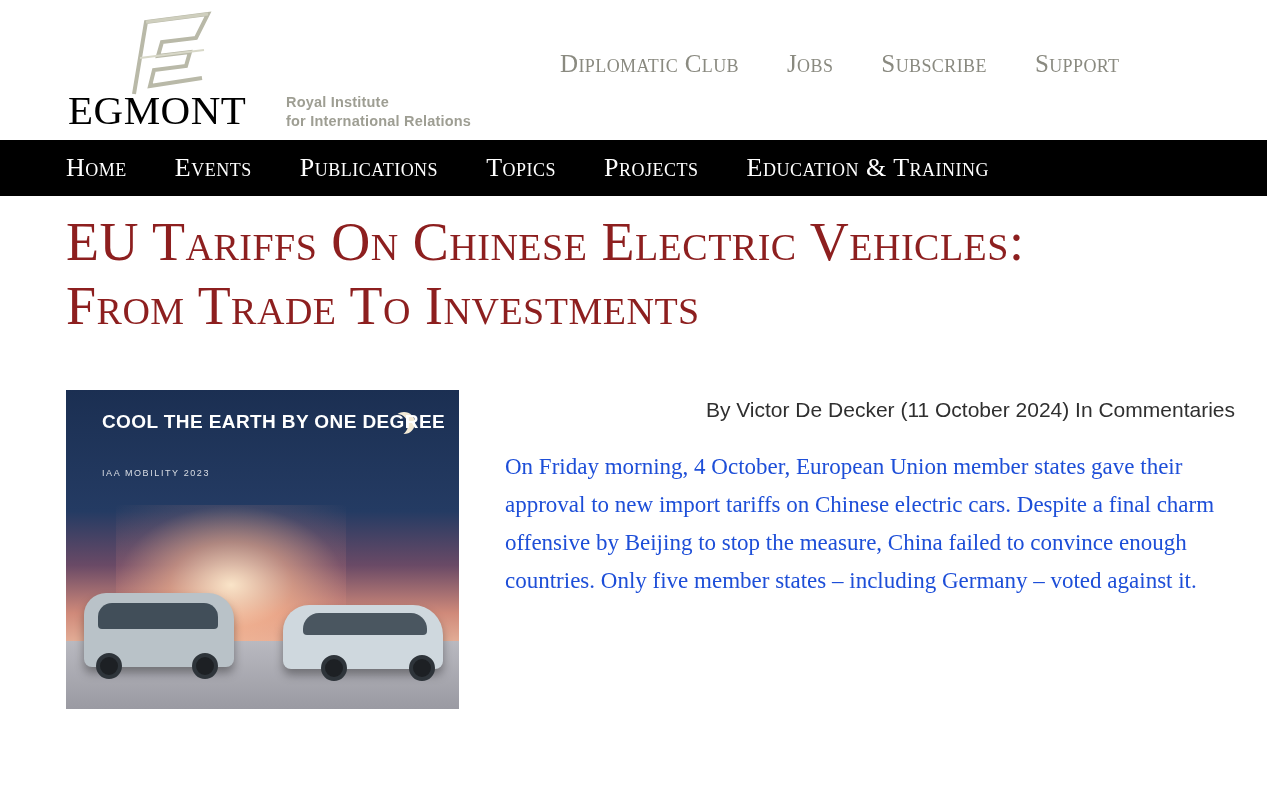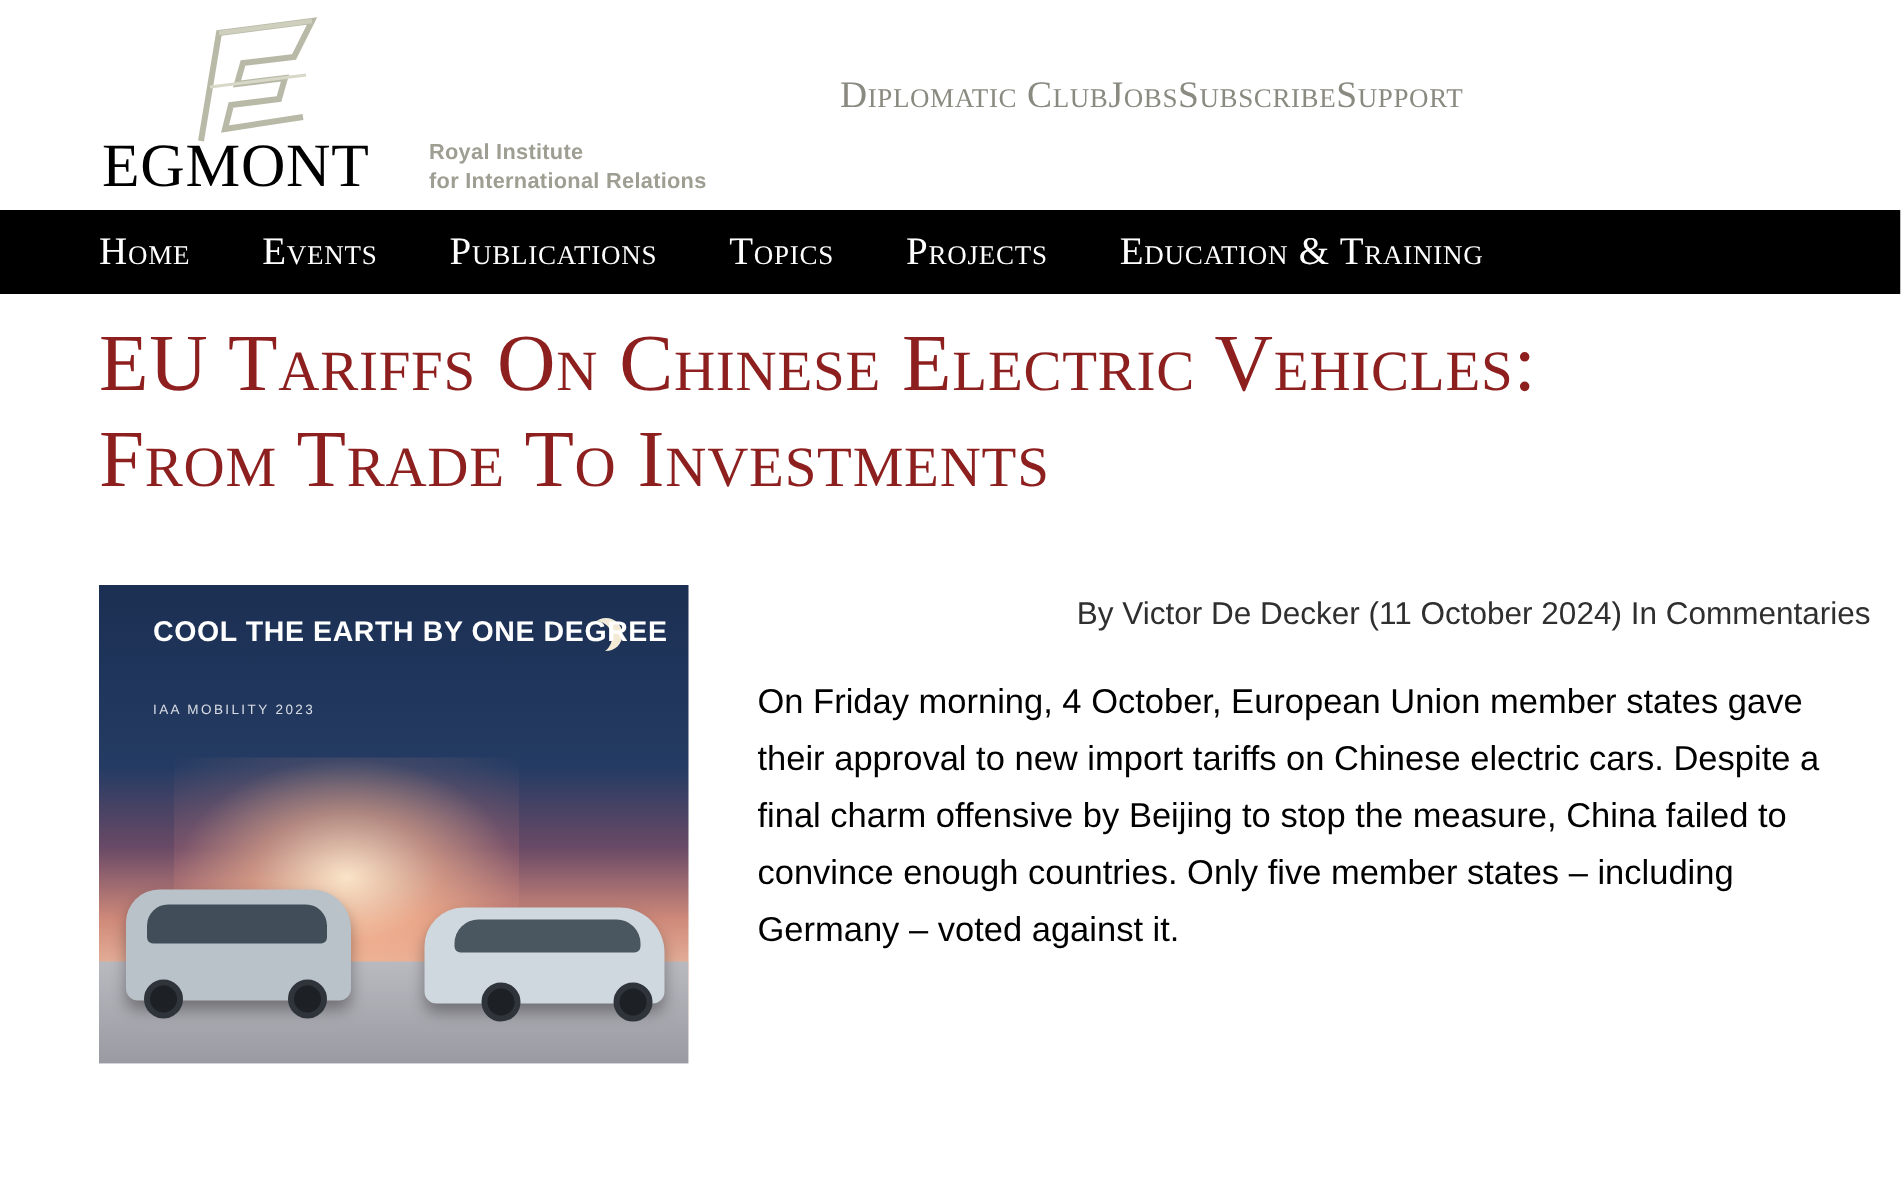"Diplomatic Club" .util-nav { gap: none -> 48px }
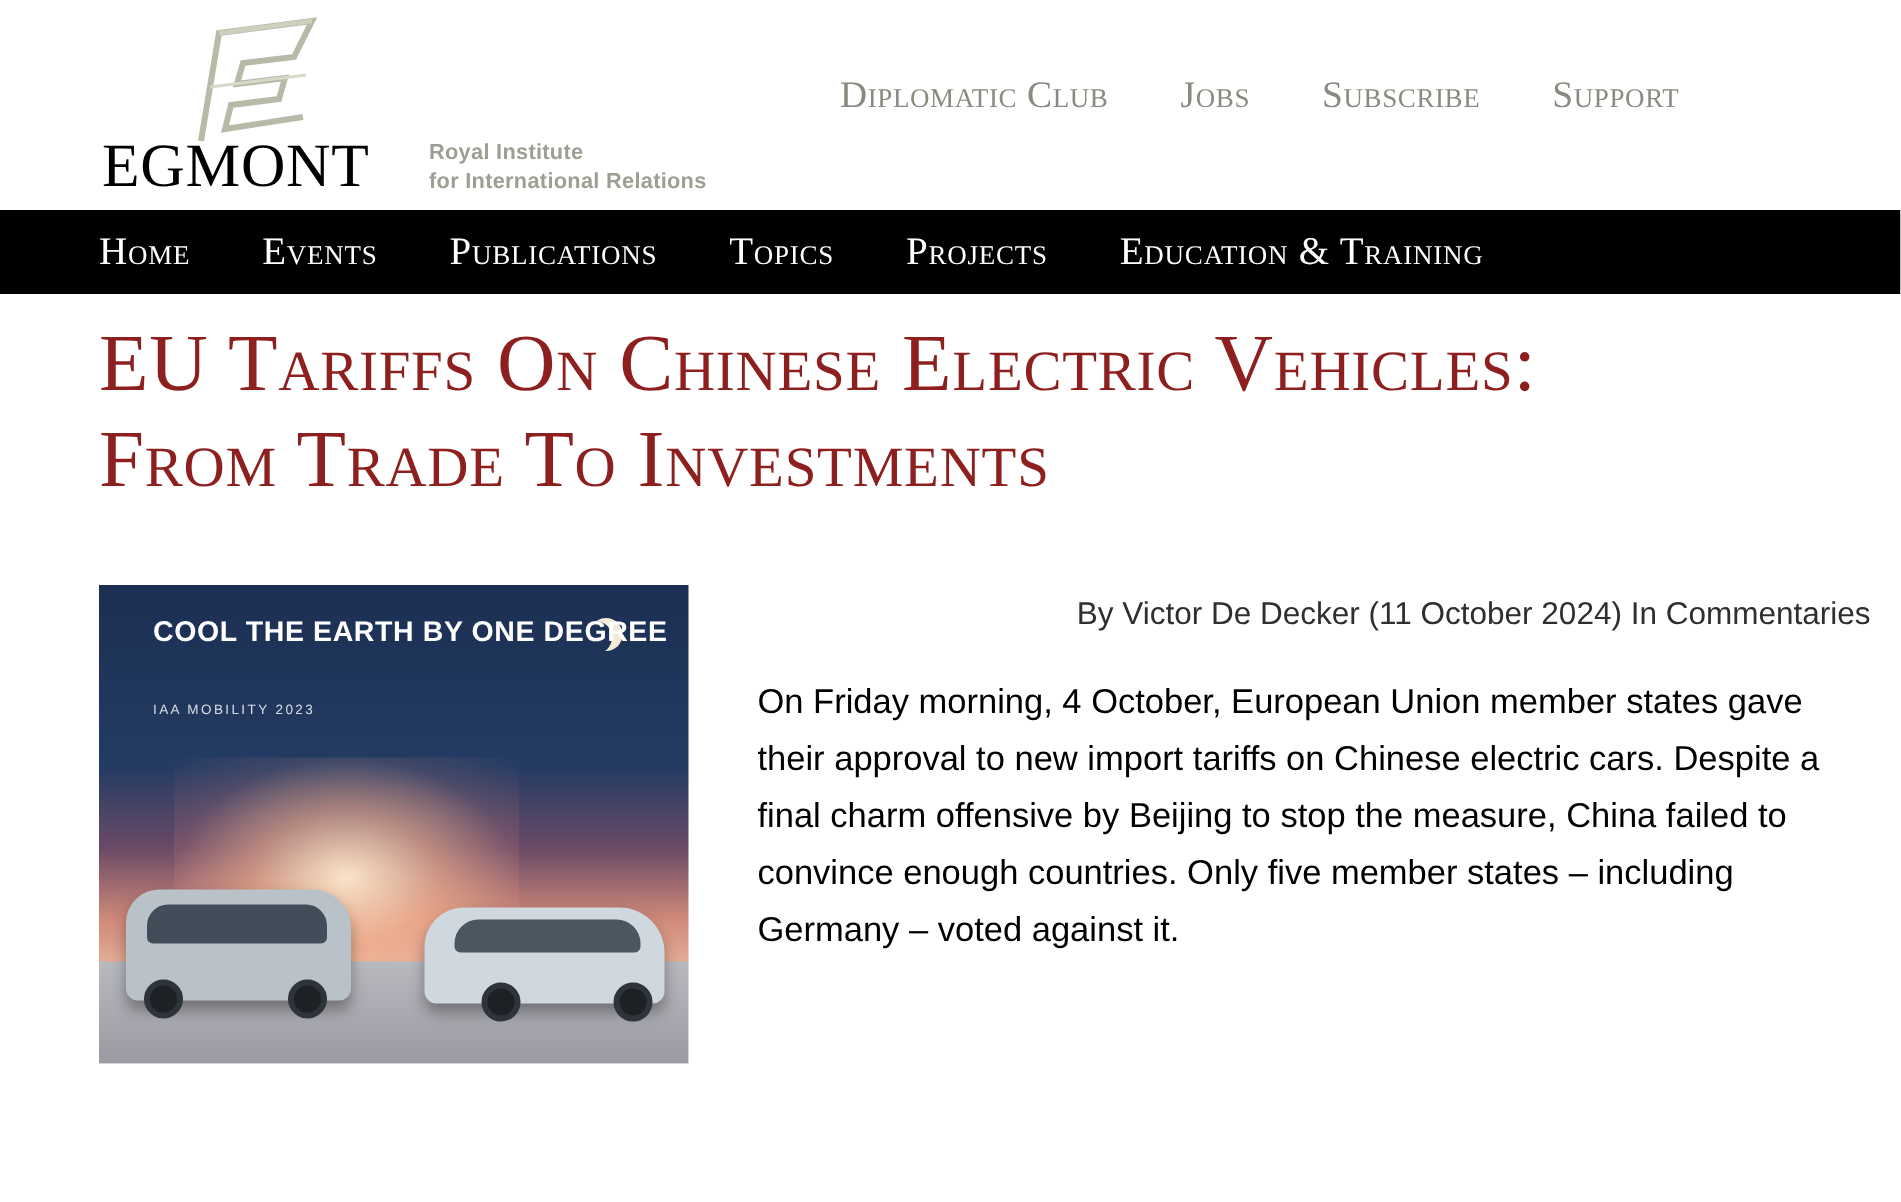"EU Tariffs On Chinese Electric" .article { padding: 0 0 0 66px -> 0 12px 0 66px }
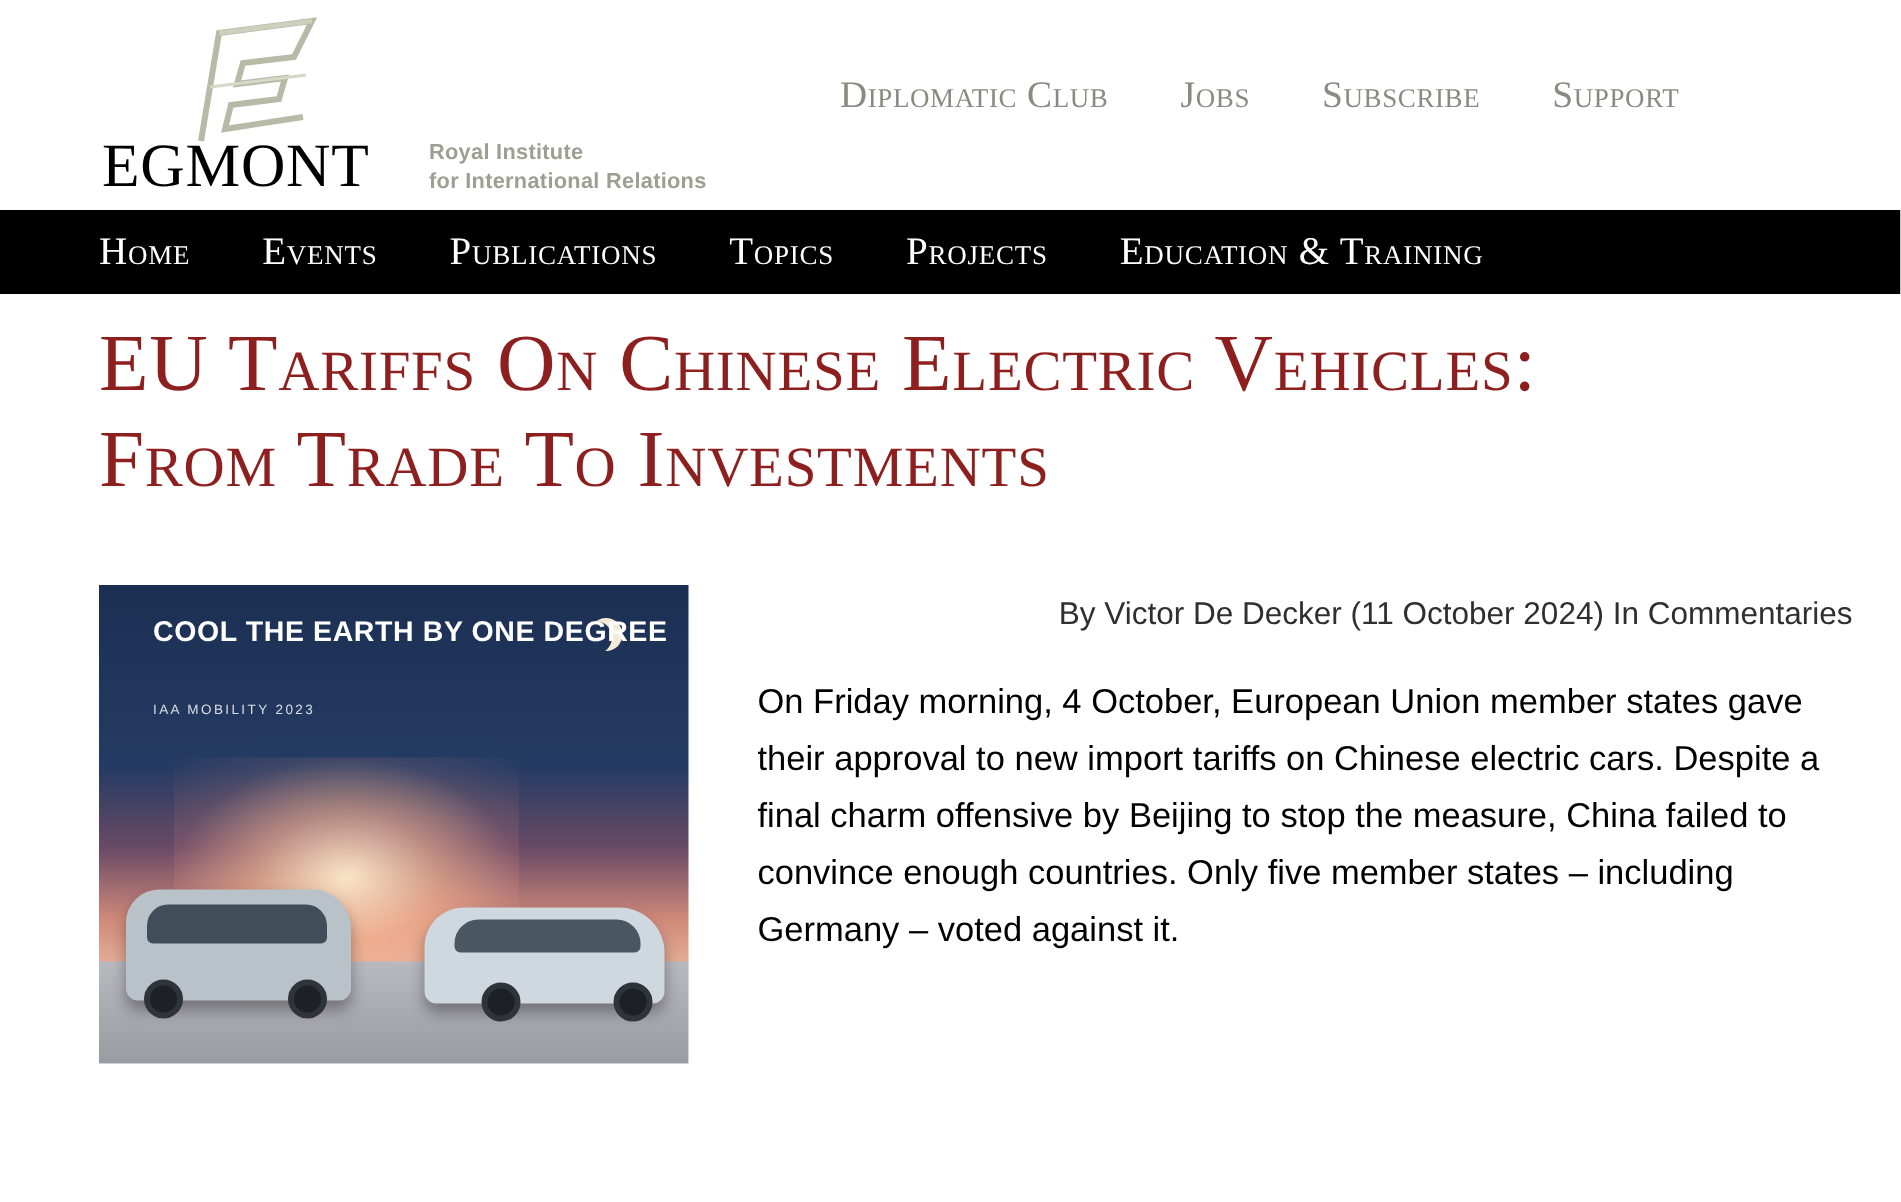"On Friday morning, 4 October," .lede { color: #000000 -> #1d4ed8; font-family: Liberation Sans, sans-serif -> Liberation Serif, serif }
